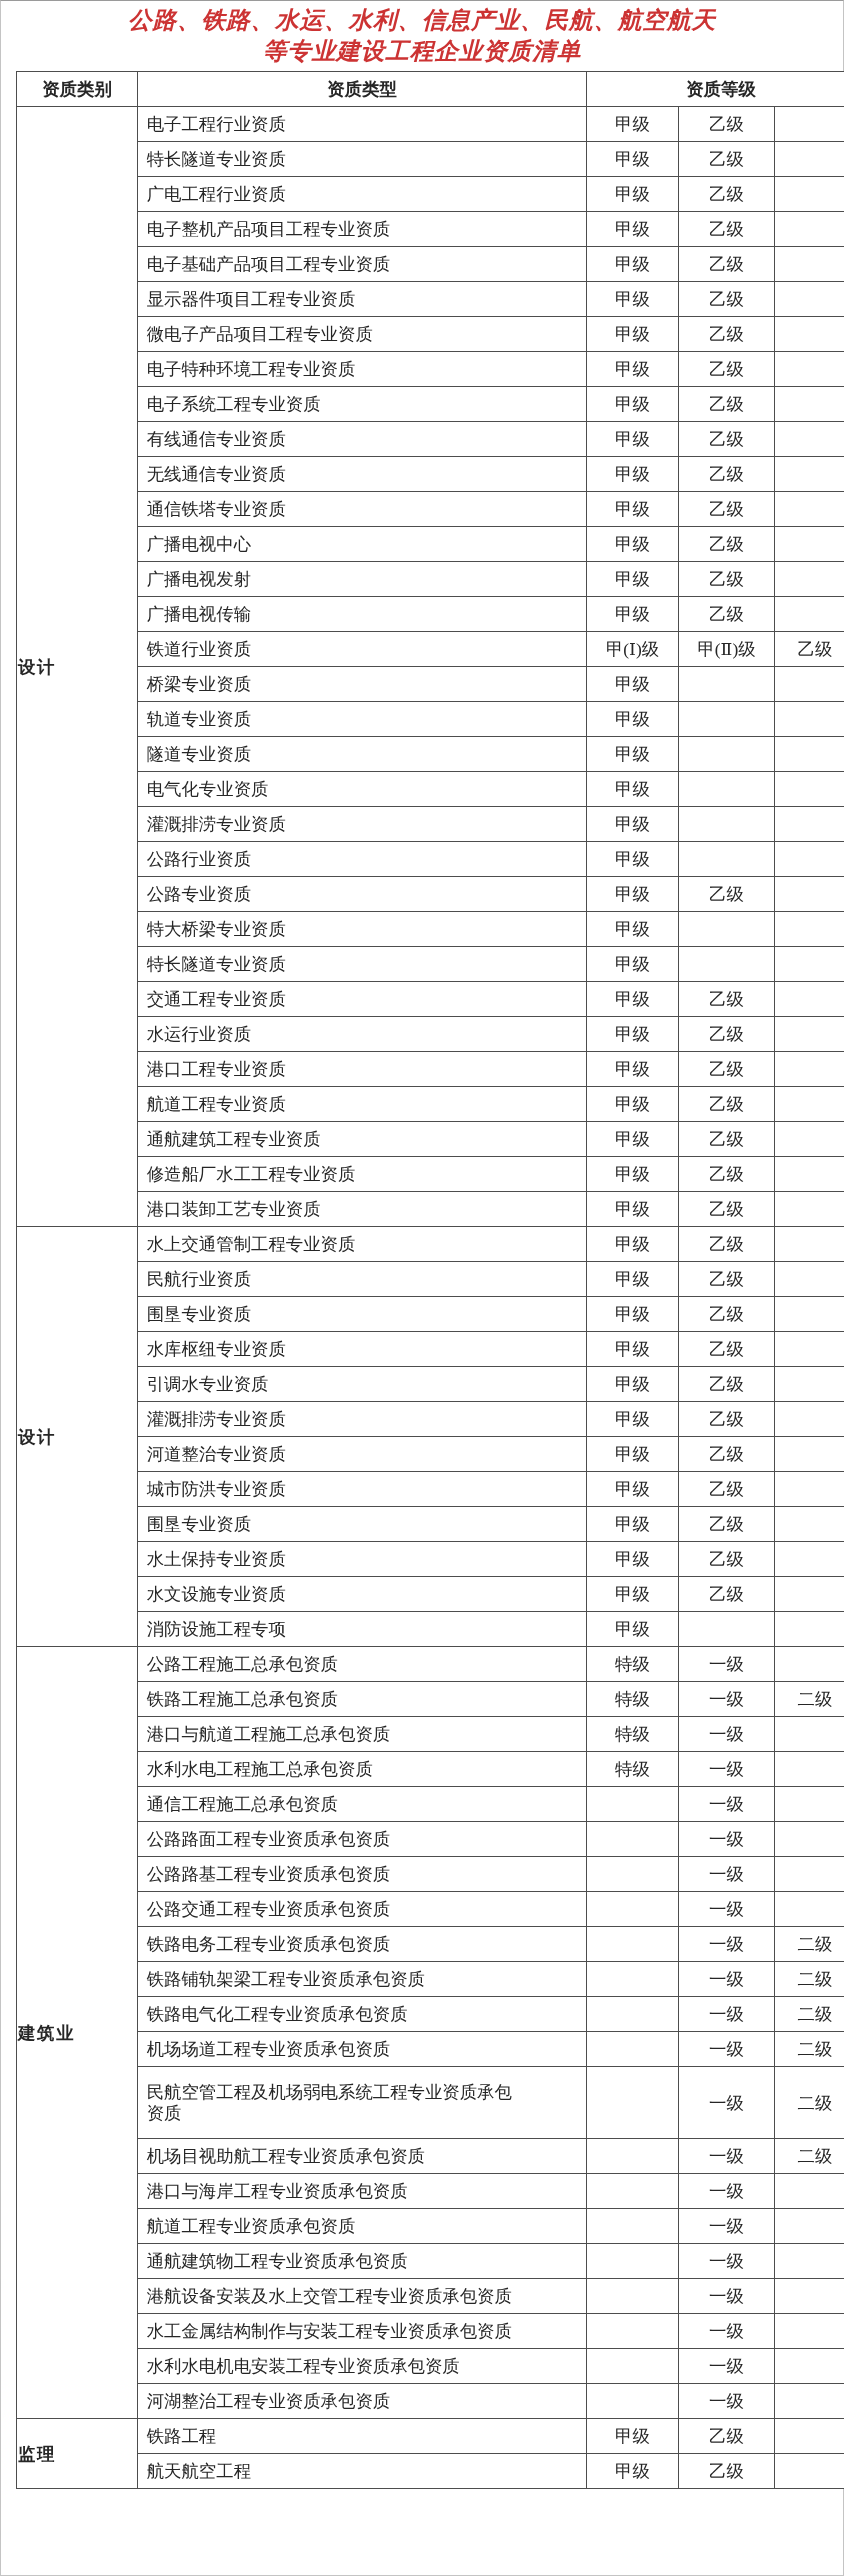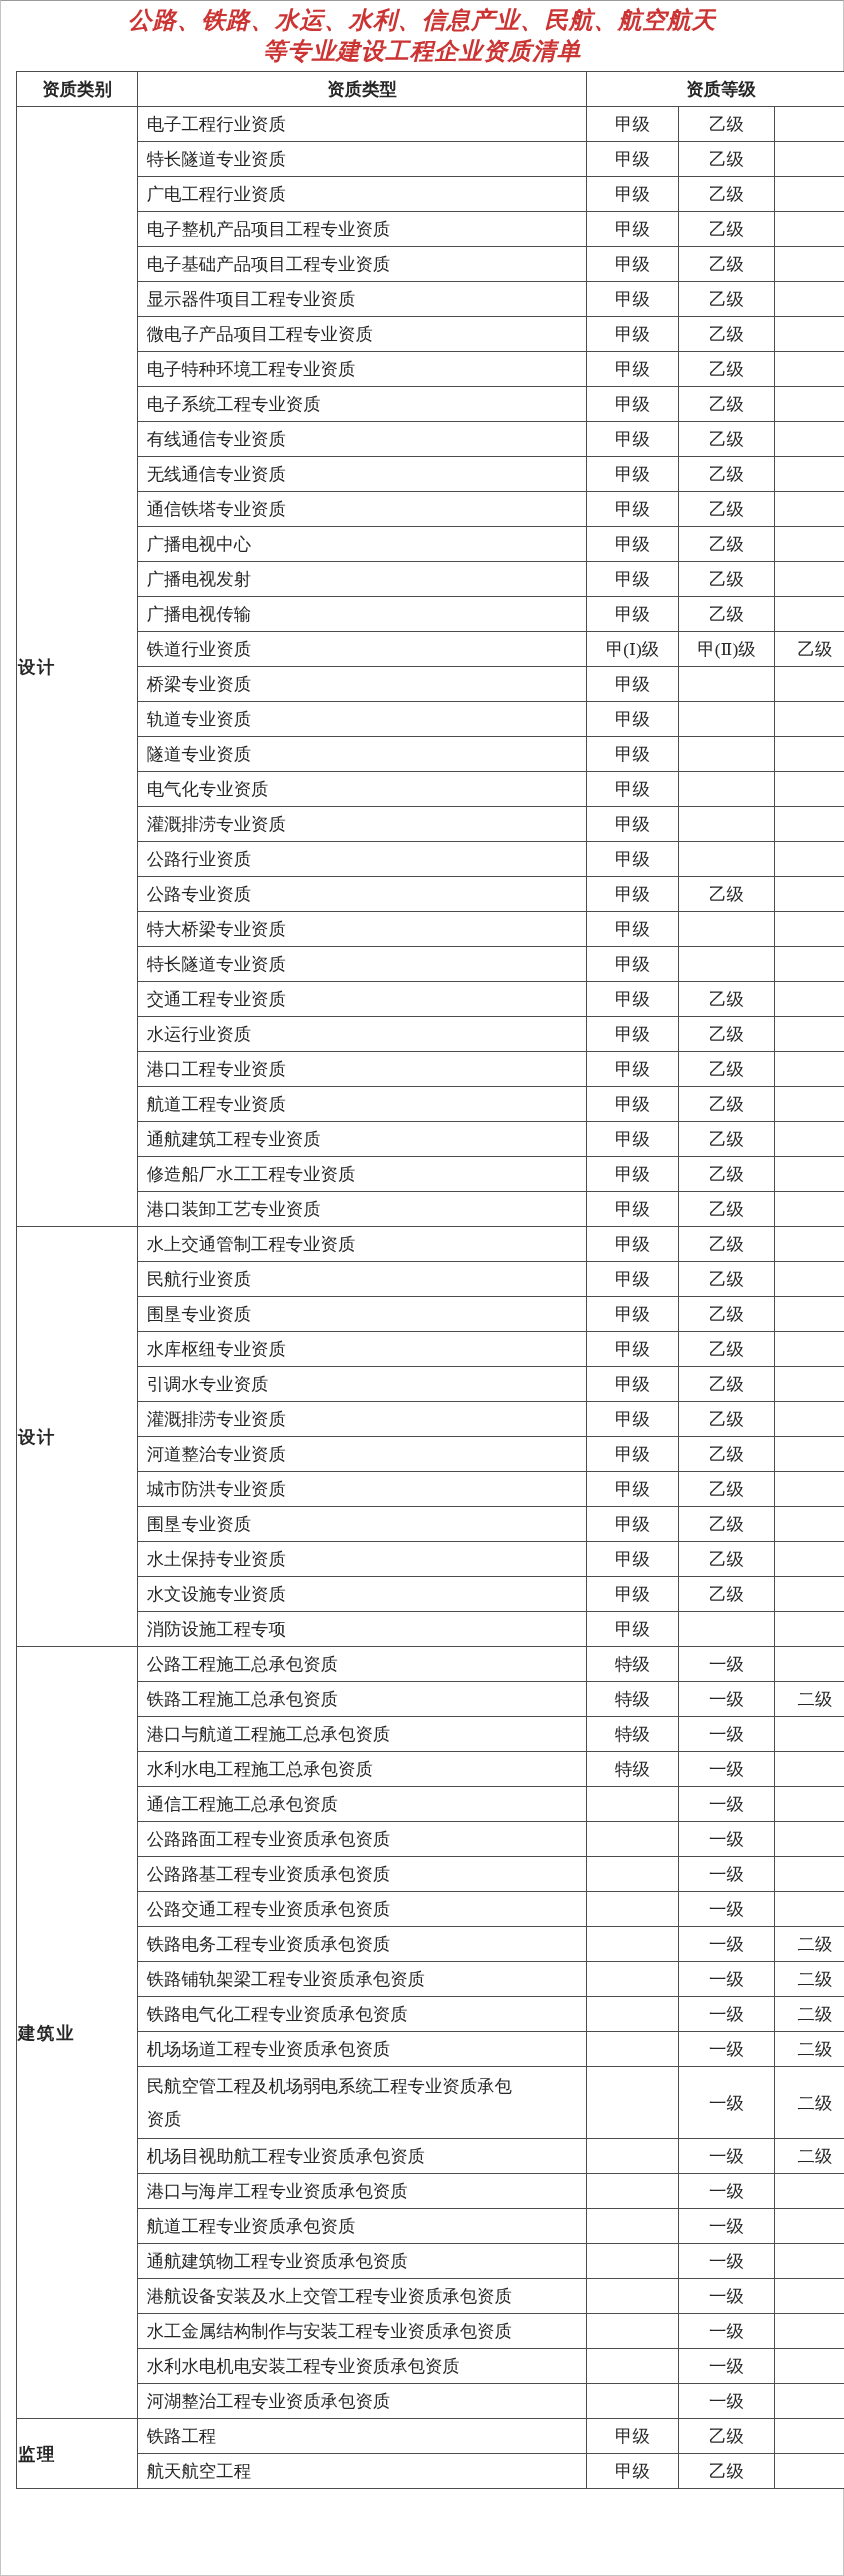"民航空管工程及机场弱电系统工程专业资质承包资质" tr.tall td.cell-type span { line-height: 33px -> 21px }
